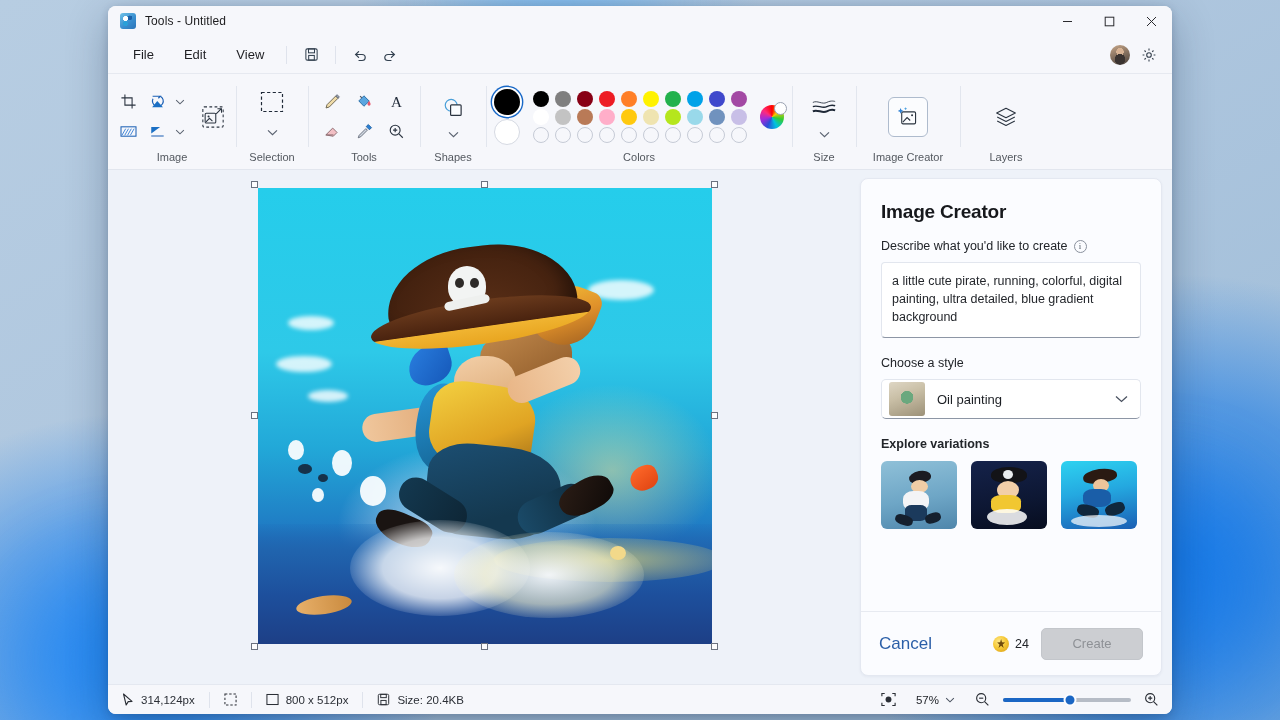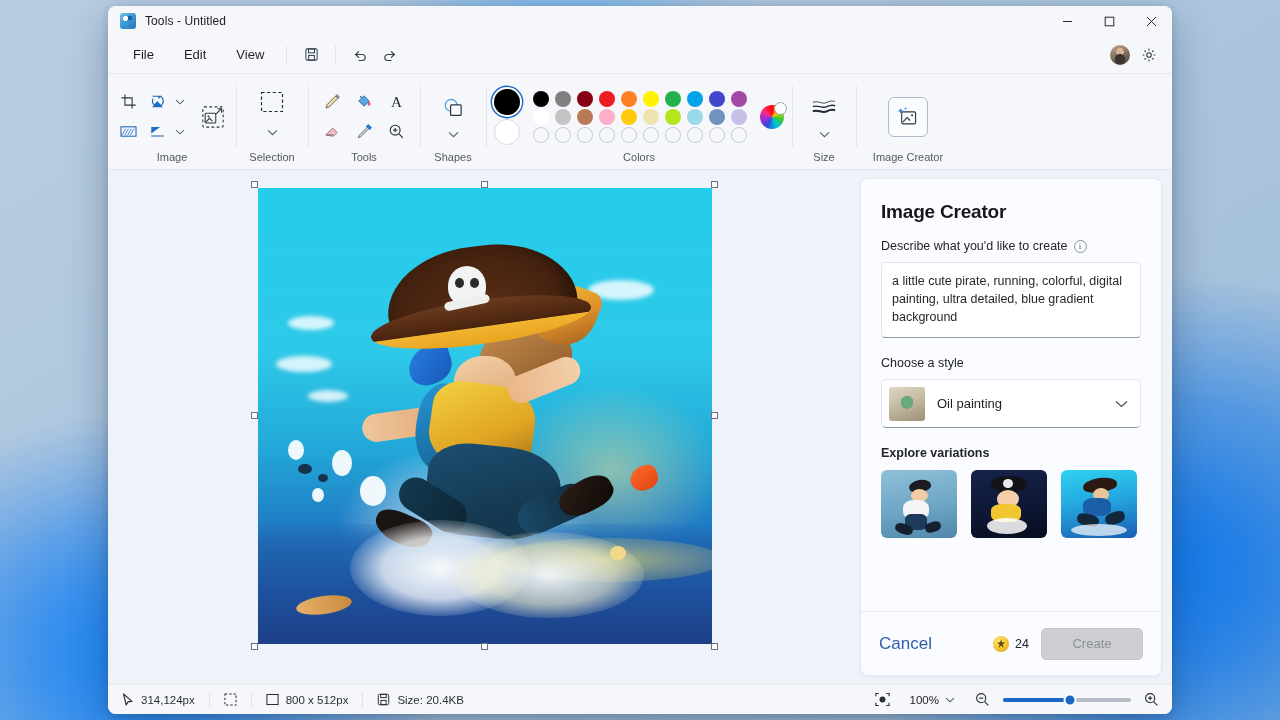"Layers" div.grp { html: none -> <div> <div> <div> <svg> <path></path> <path></path> <path></path> </svg> </div> </div> <div>Layers</div> </div> }
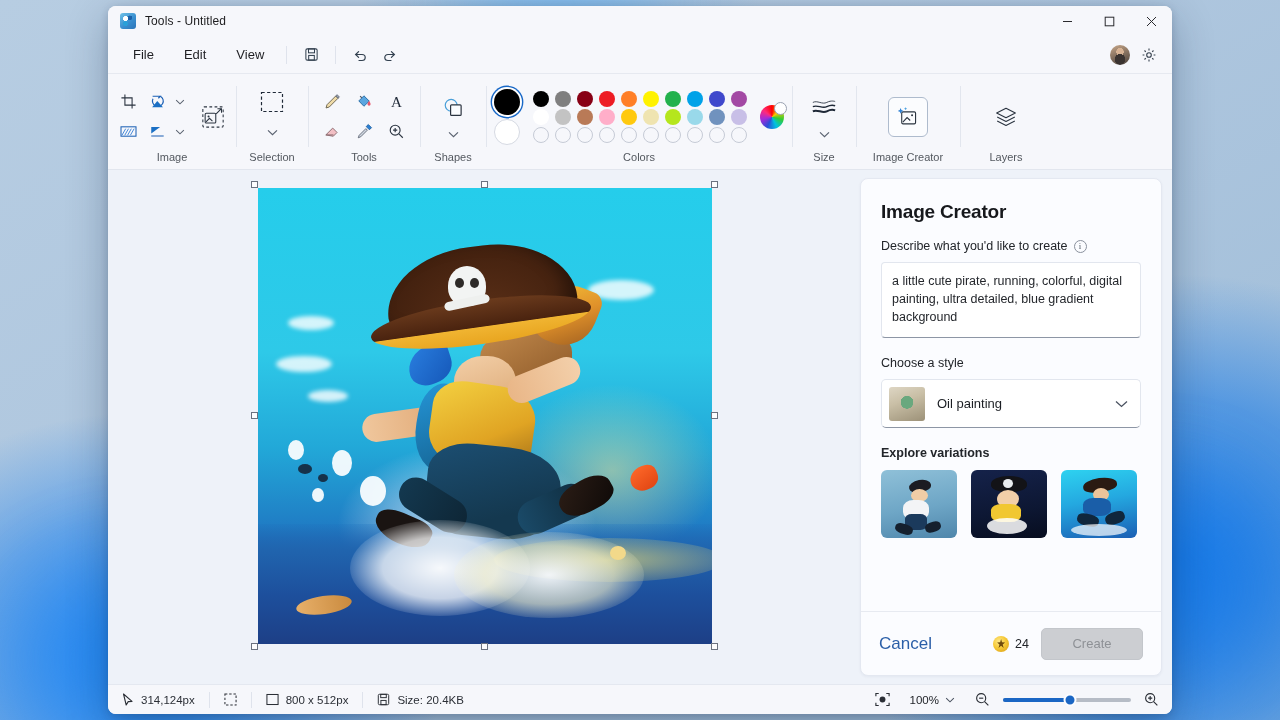"Oil painting" .style-select { height: 49px -> 40px }
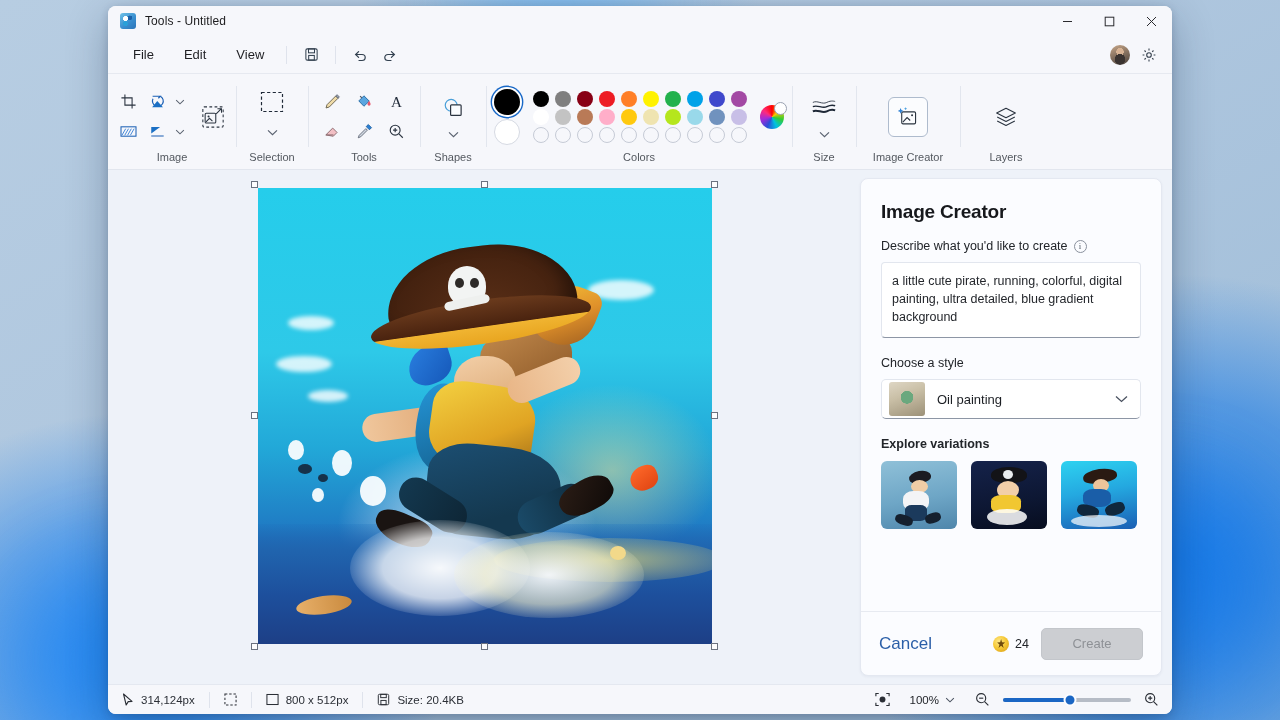"100%" span { text: 100% -> 57% }
